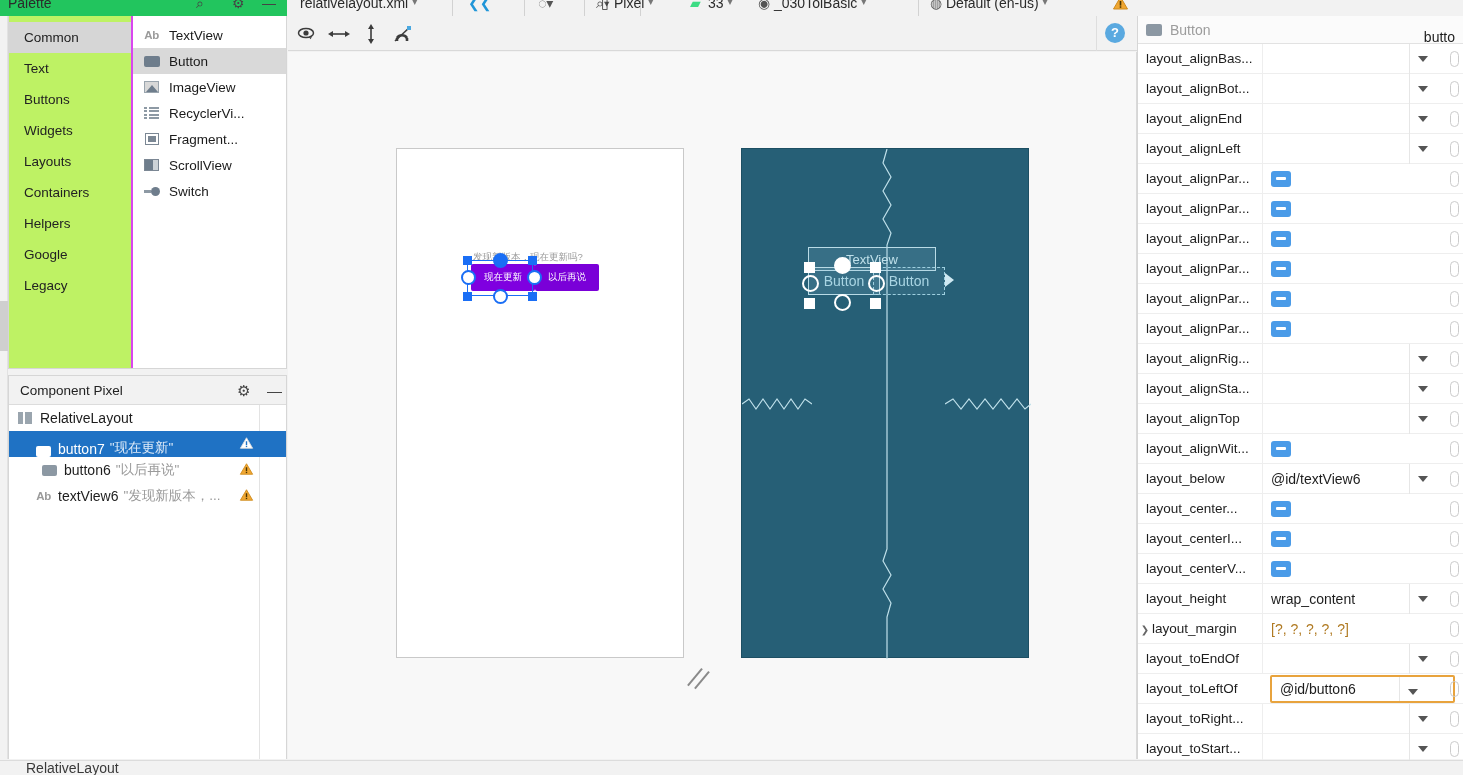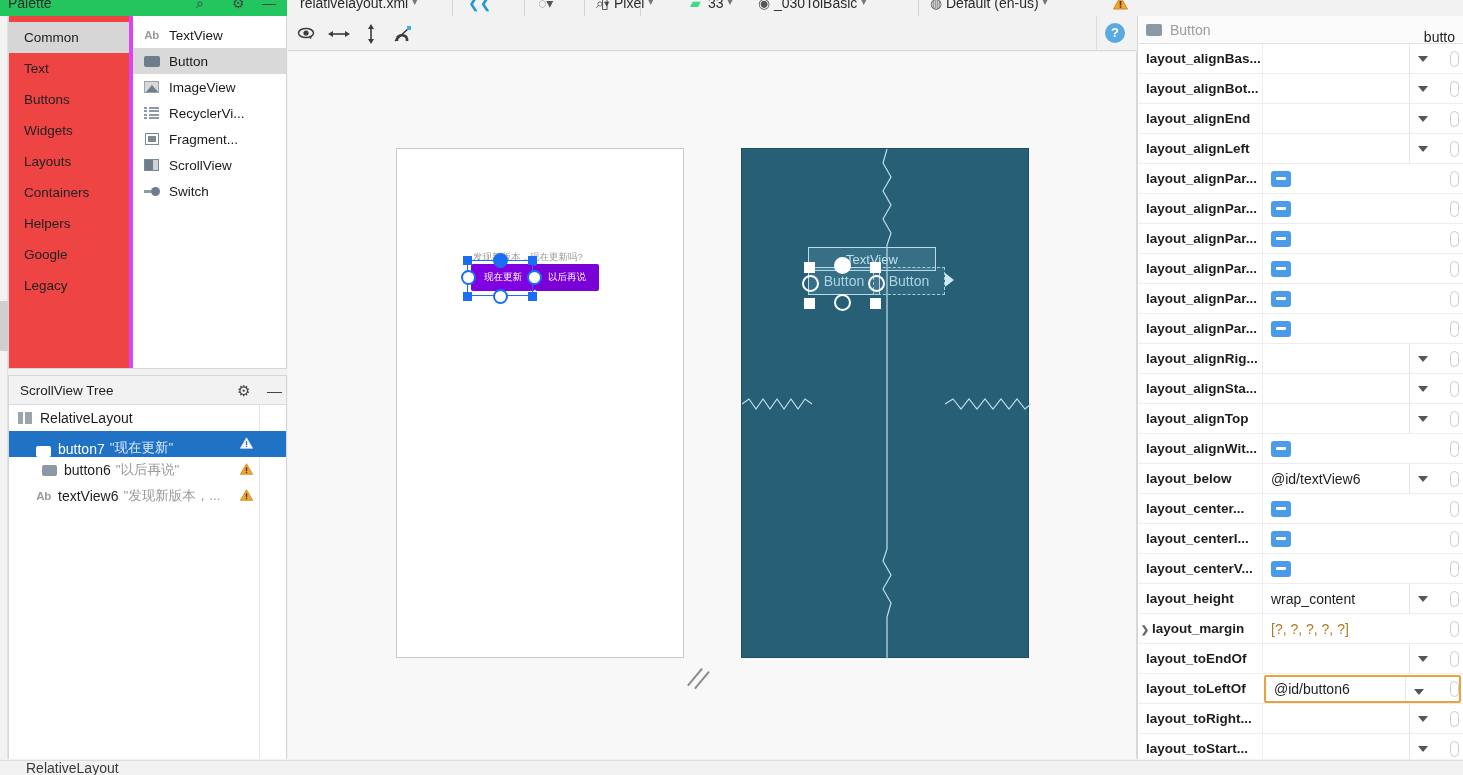"Common" .pal-cats { background: #ef4444 -> #bef264; border-right: 4px solid #d946ef -> 2px solid #d946ef }
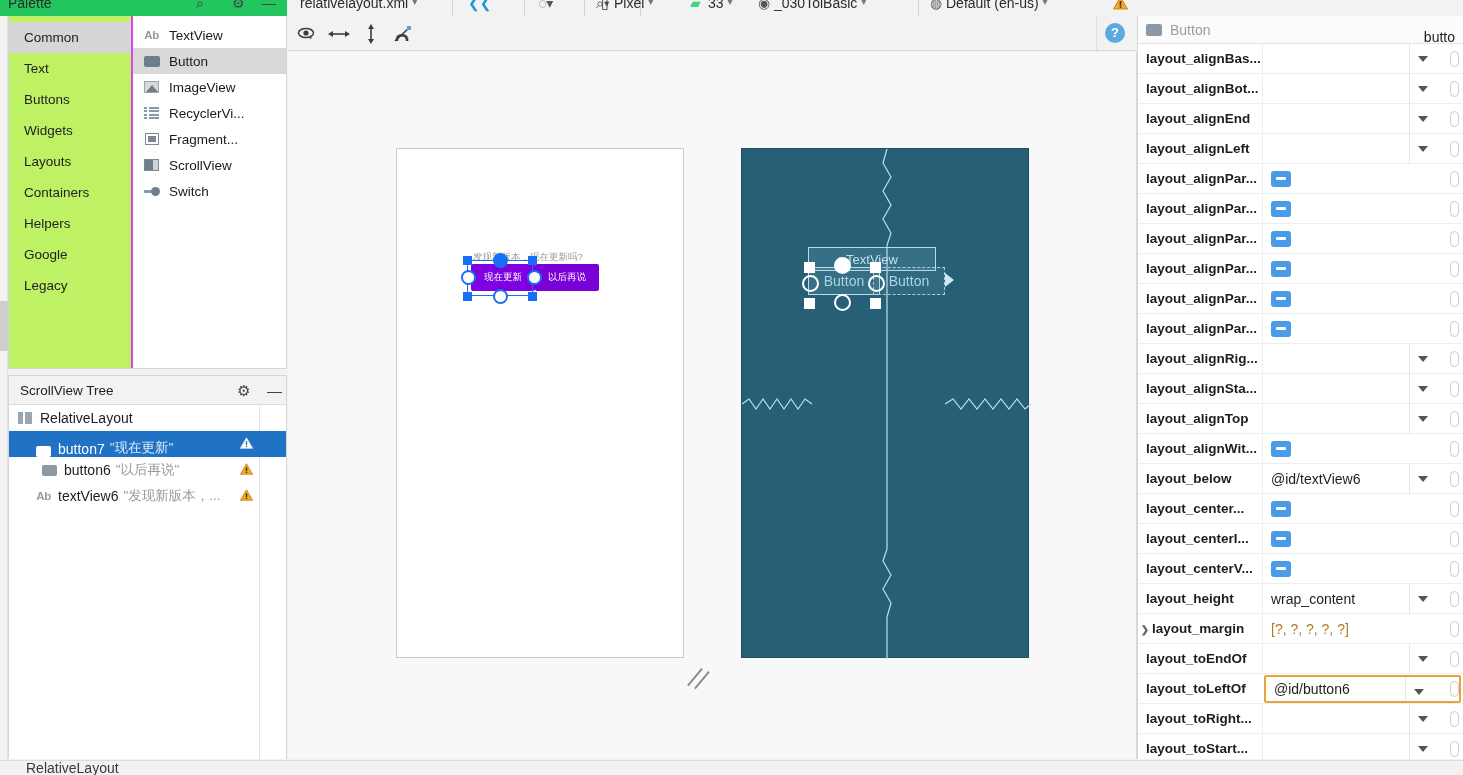"layout_alignBas..." .aname { font-weight: bold -> none }
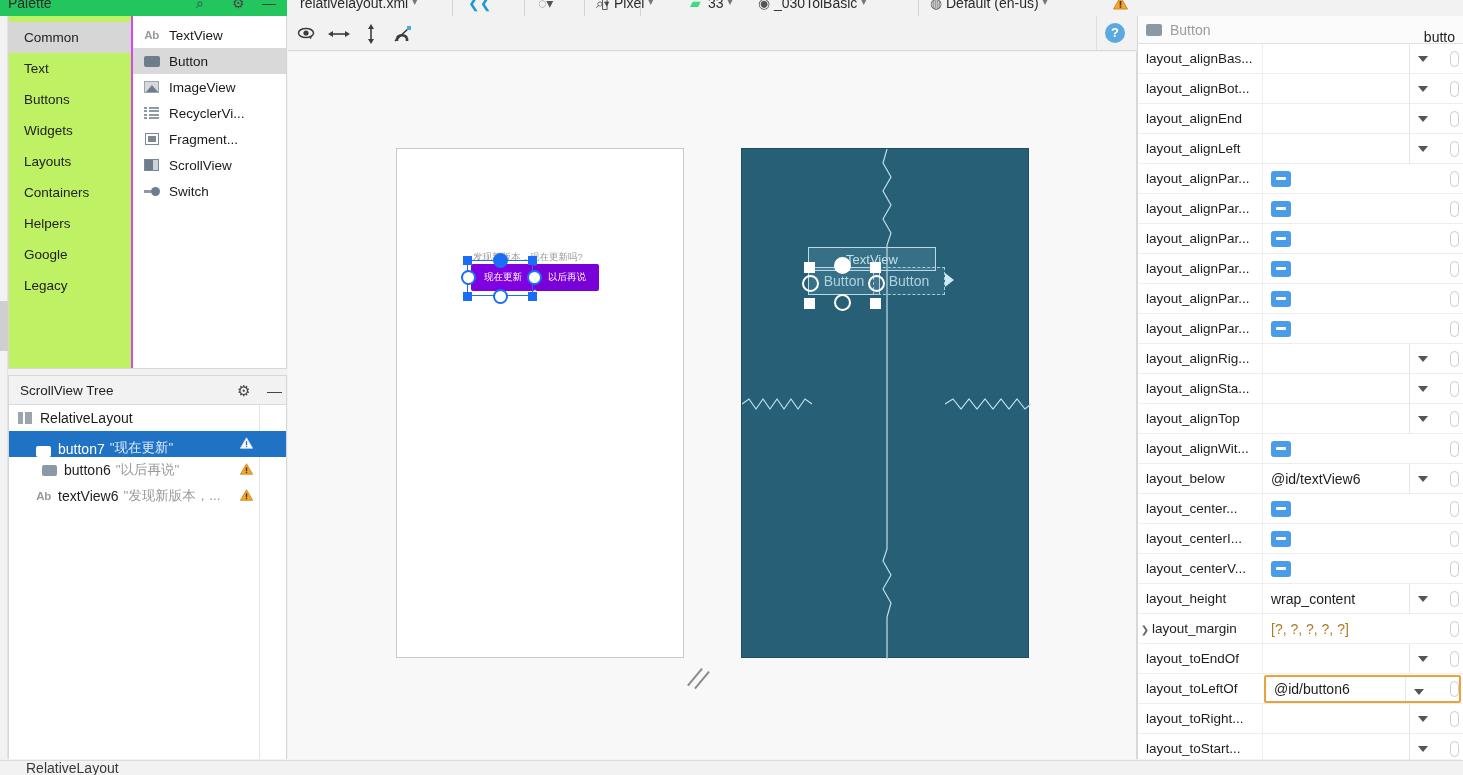"ScrollView Tree" div.t { text: ScrollView Tree -> Component Pixel }
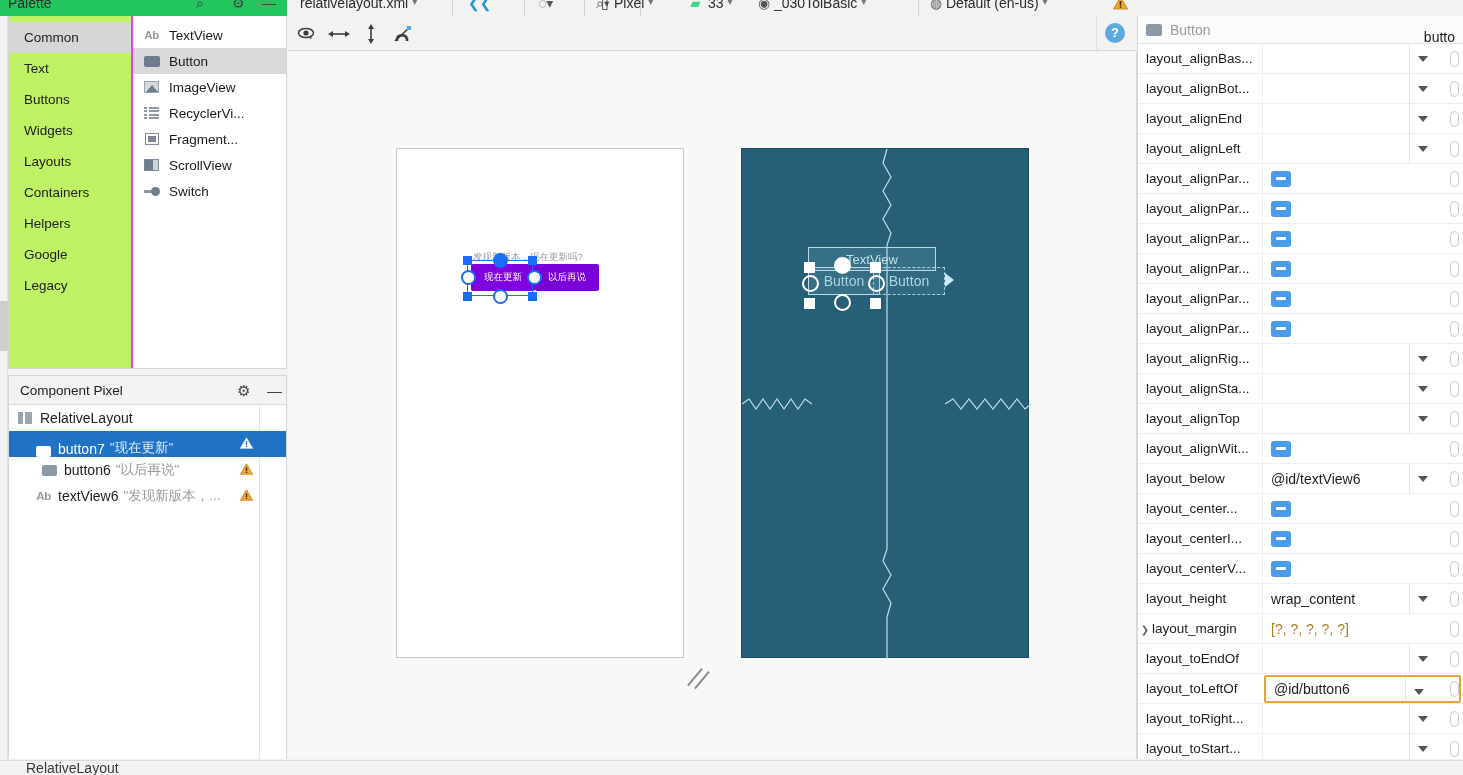"@id/button6" .aval.focus { margin: 1px 2px -> 1px 8px }
